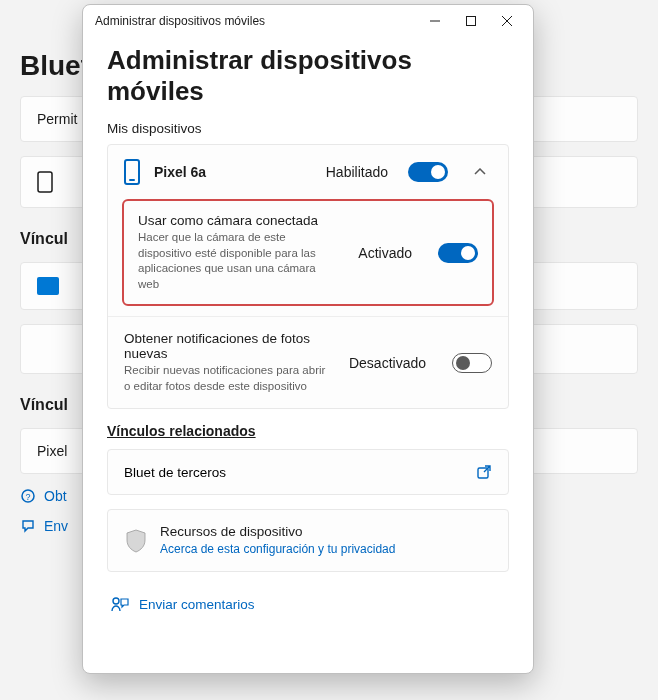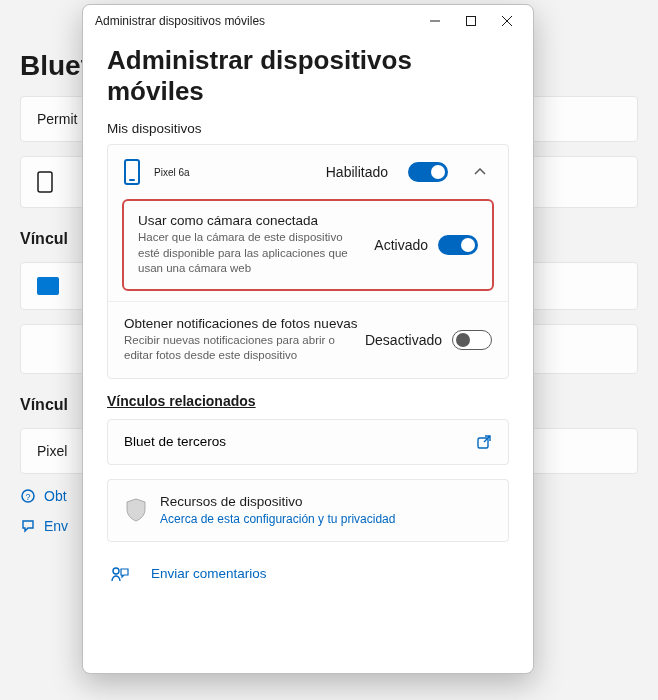"Pixel 6a" .device-name { font-size: 10px -> 14px; font-weight: none -> bold }
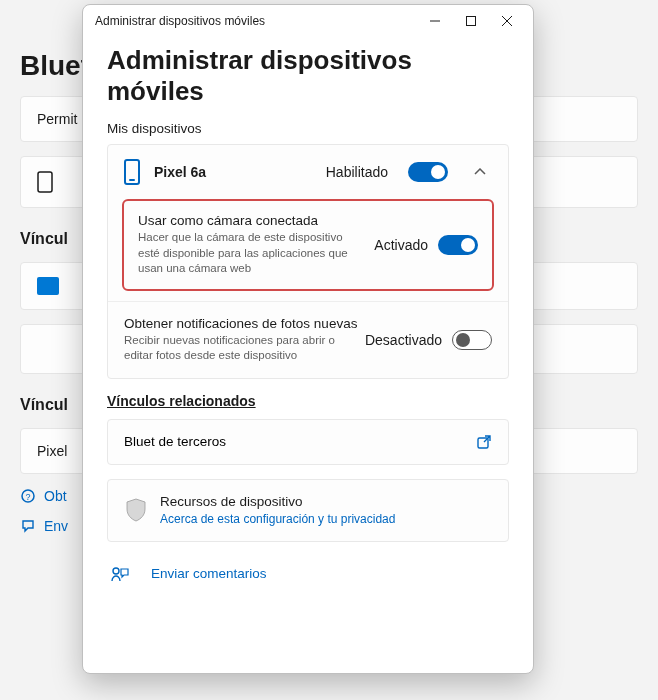"Usar como cámara conectada" .option-row { gap: 4px -> 20px }
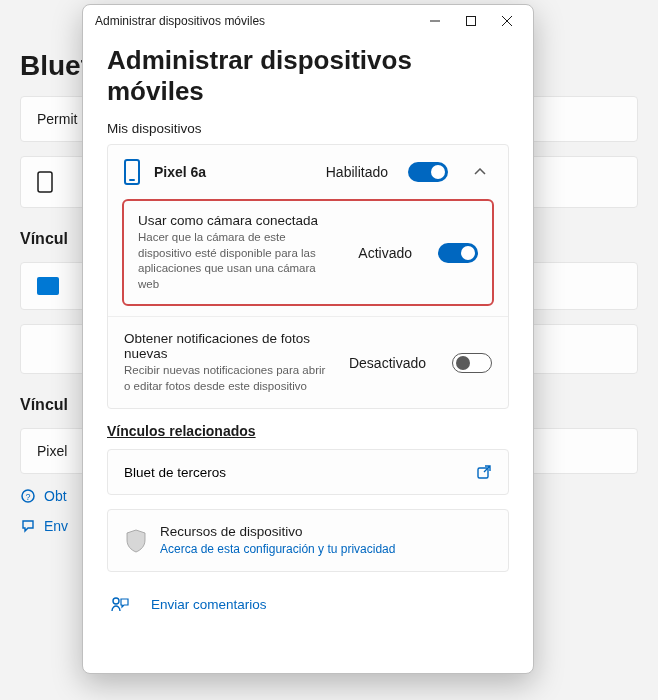"Enviar comentarios" .feedback-row { gap: 22px -> 10px }
